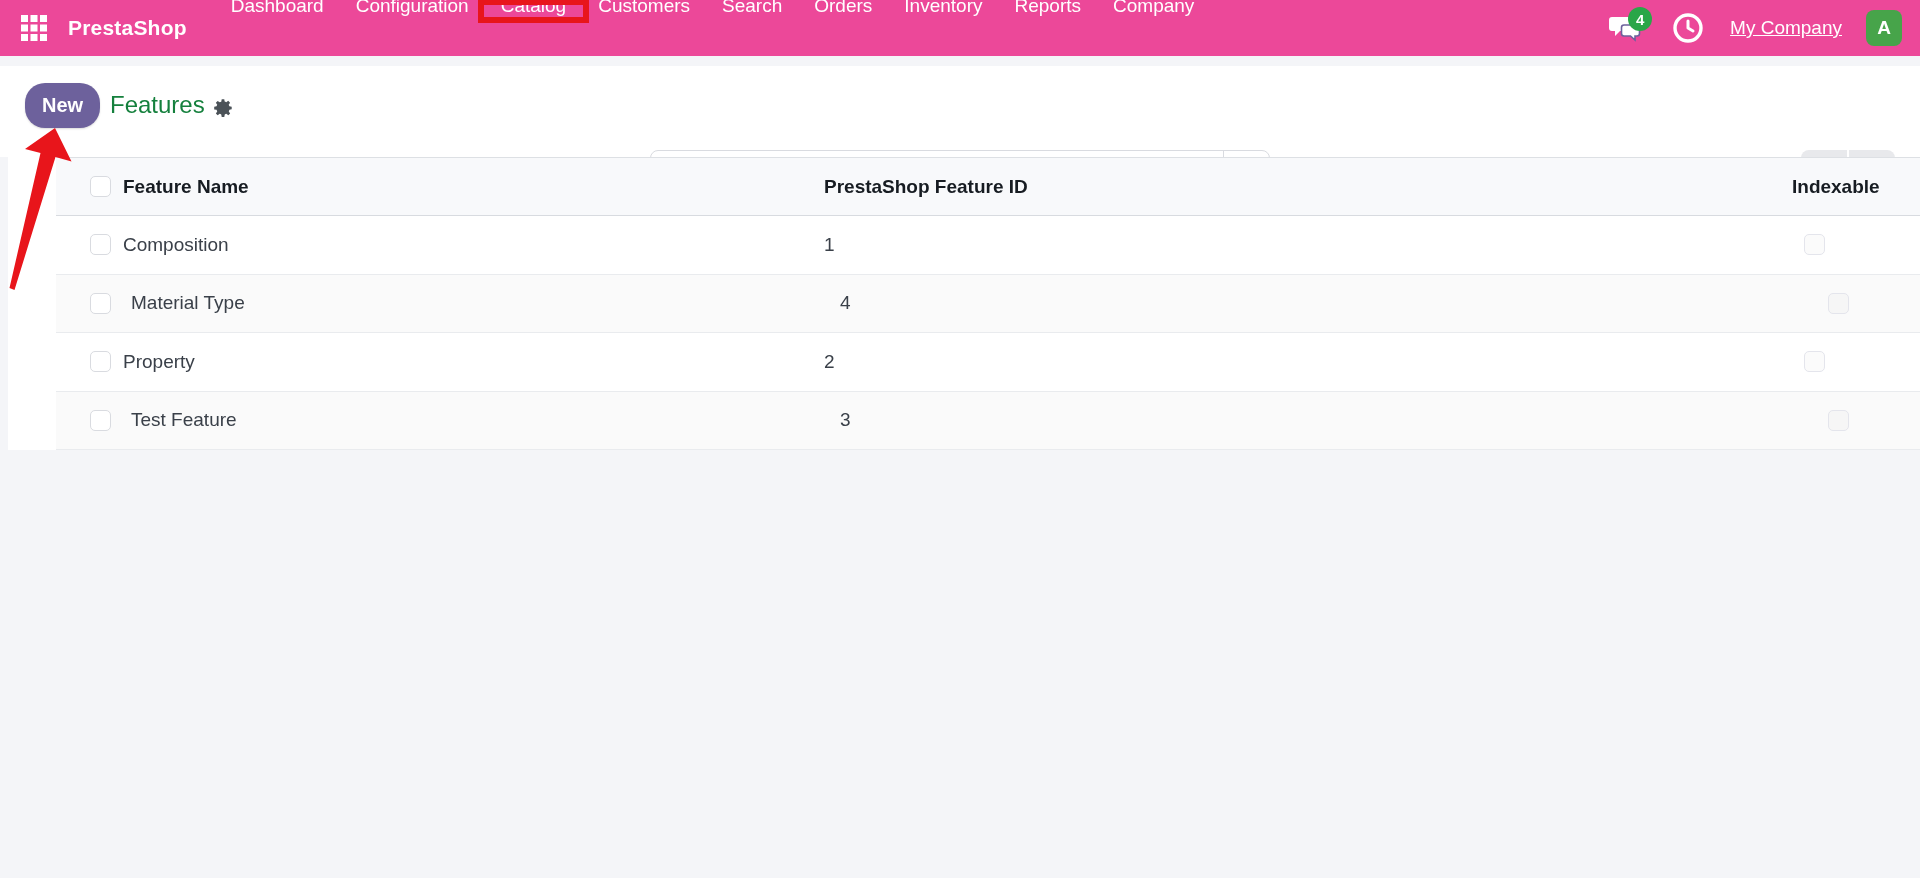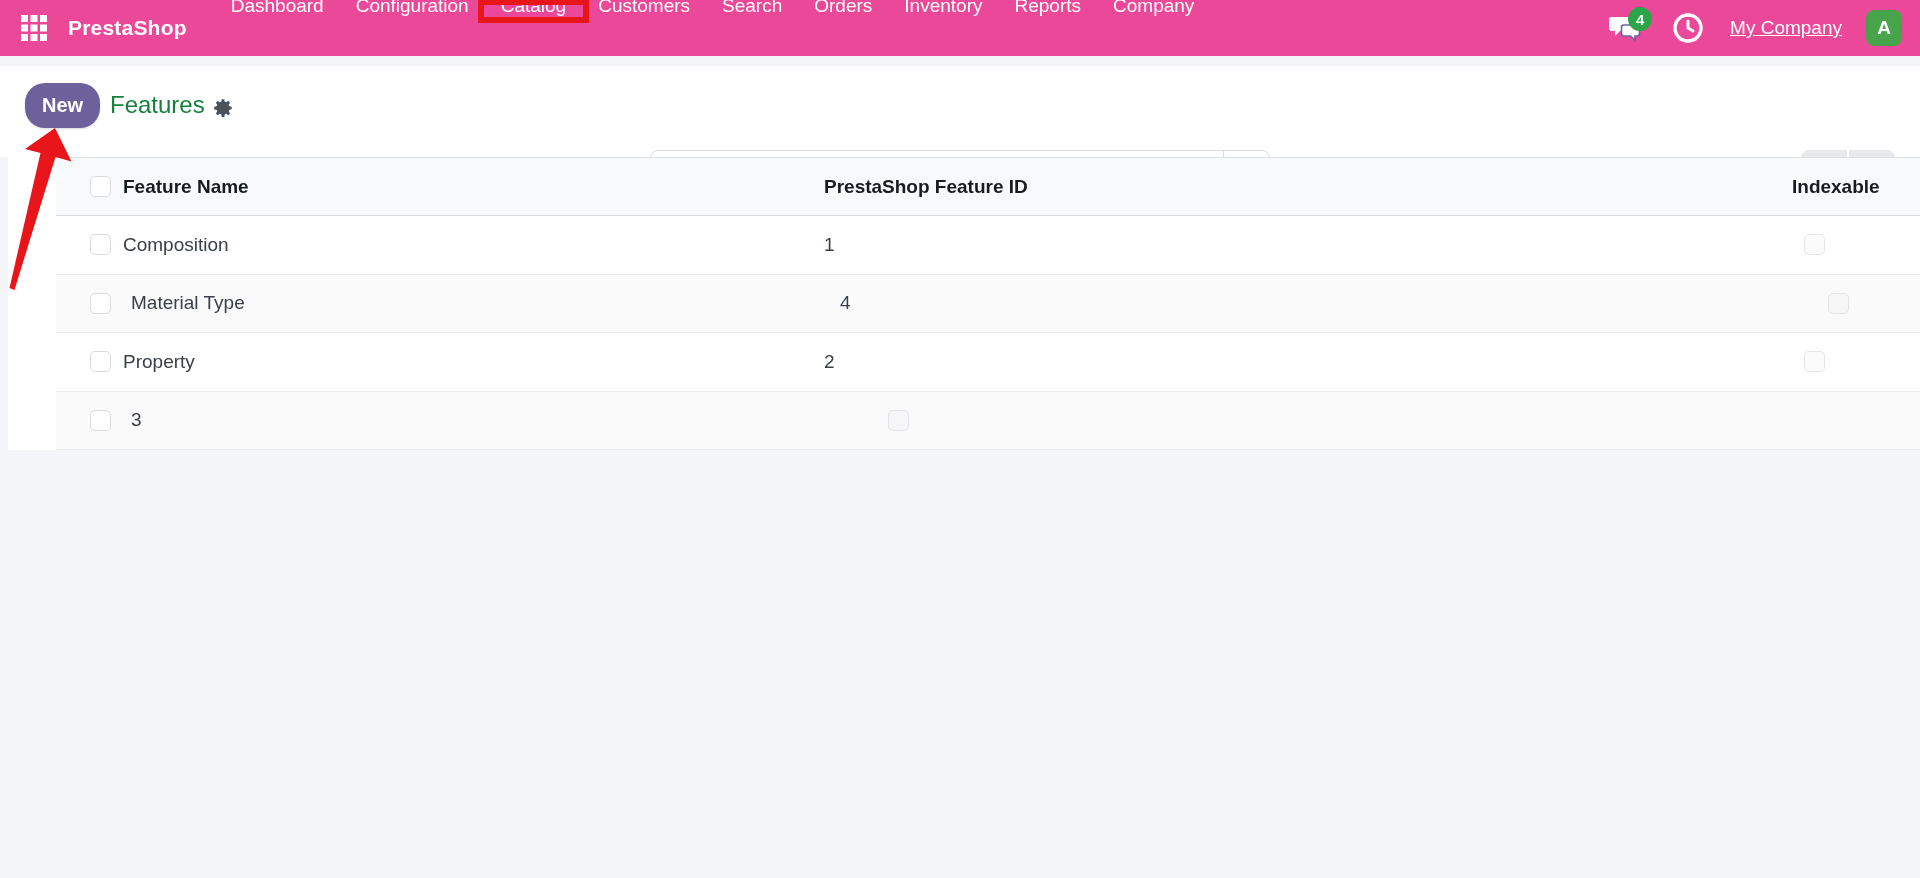"Test Feature" div { html: none -> <div>Test Feature</div> }
